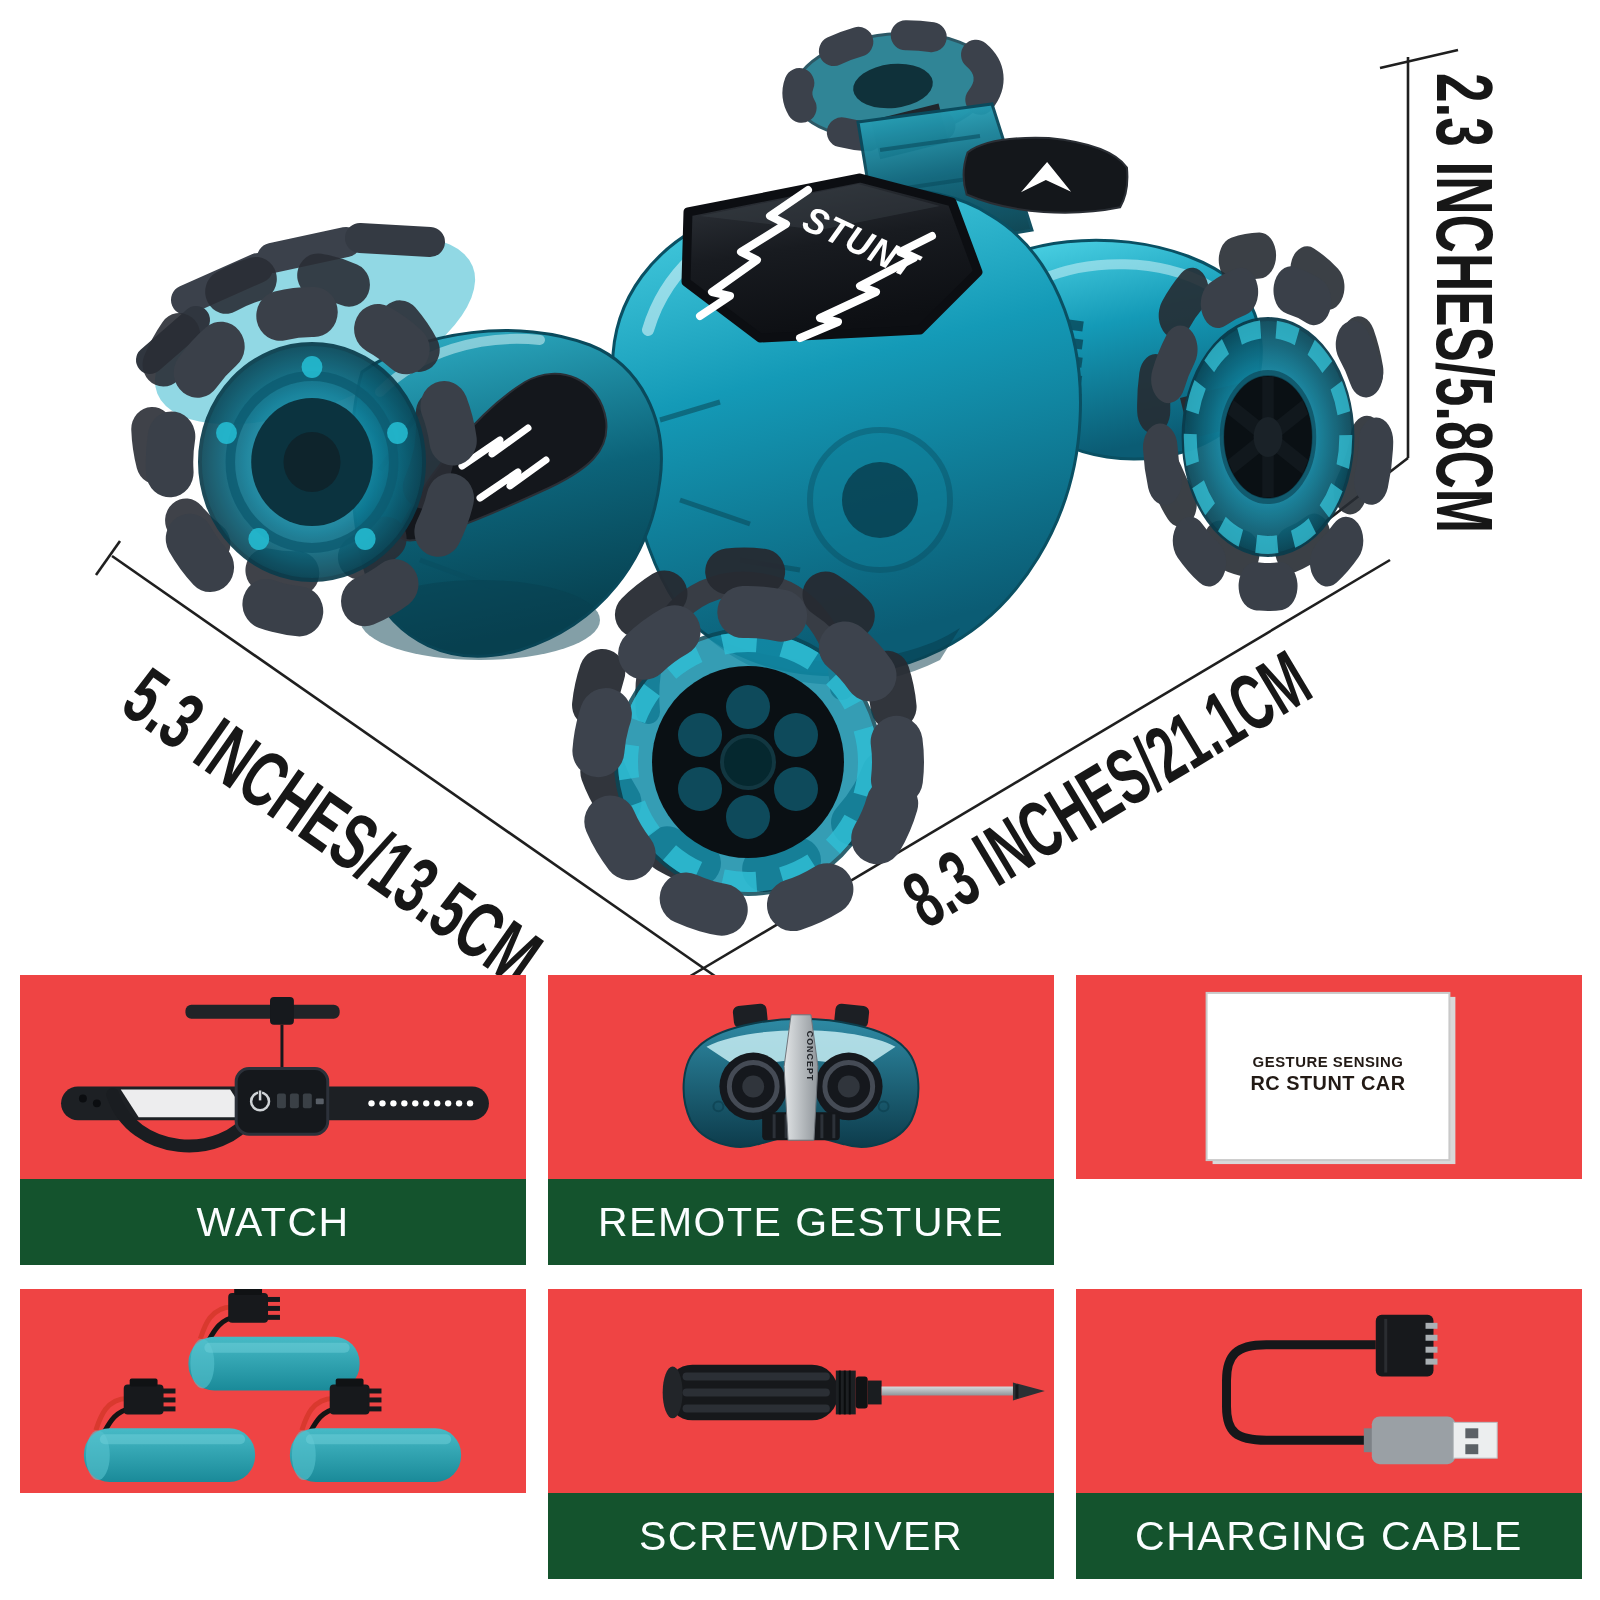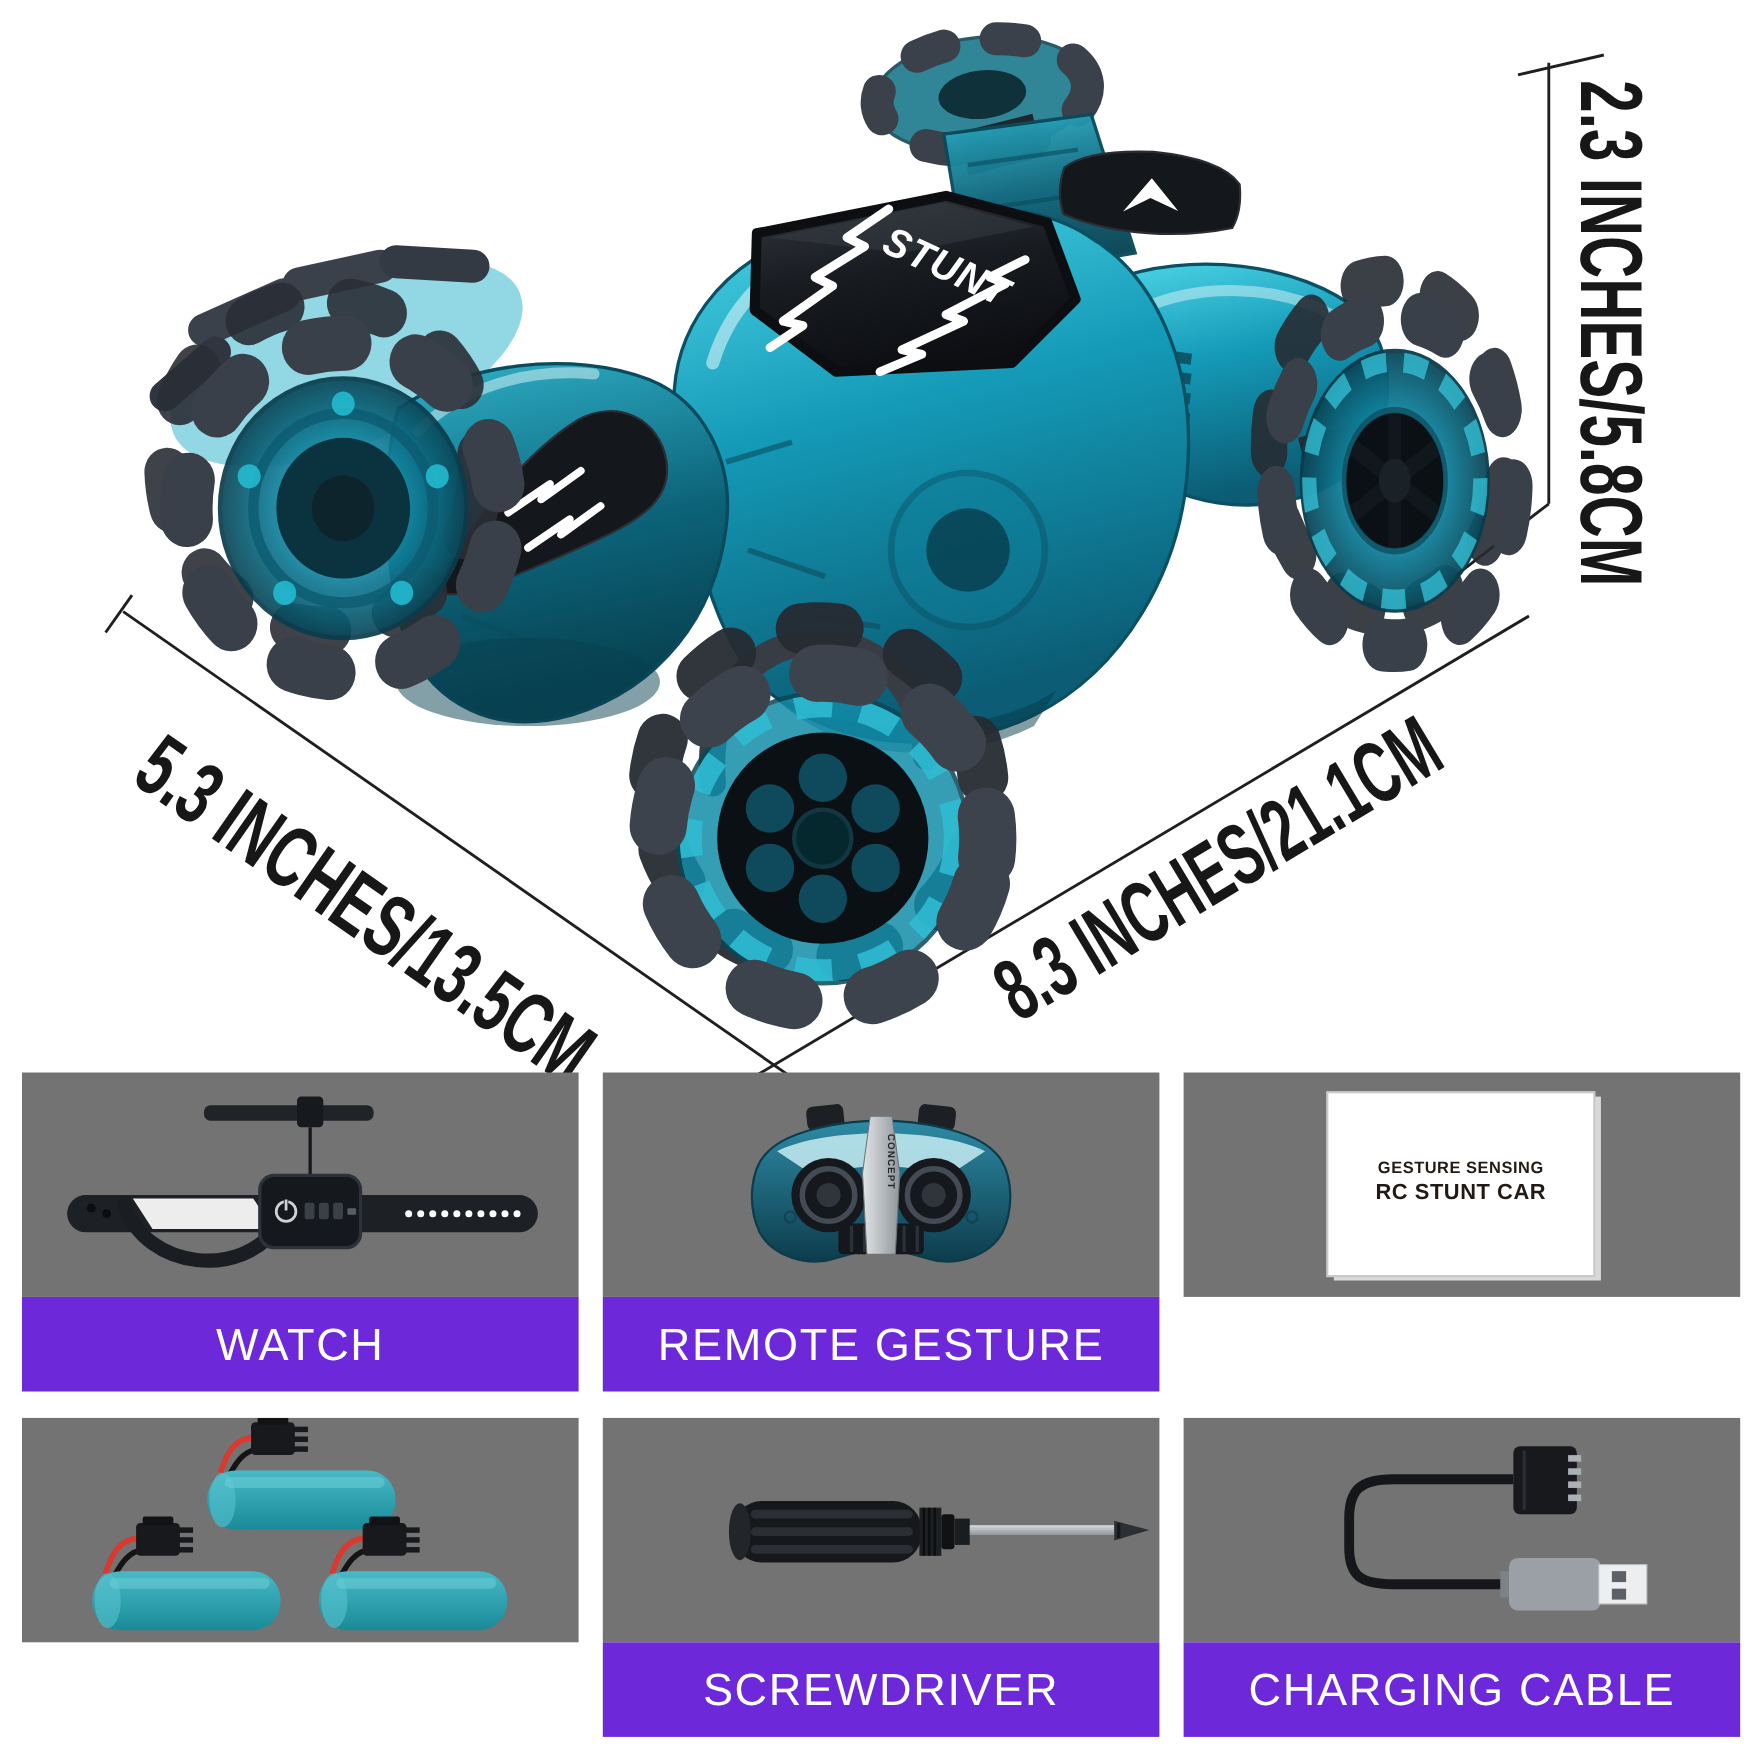"GESTURE SENSING" .card-img { background: #737373 -> #ef4444 }
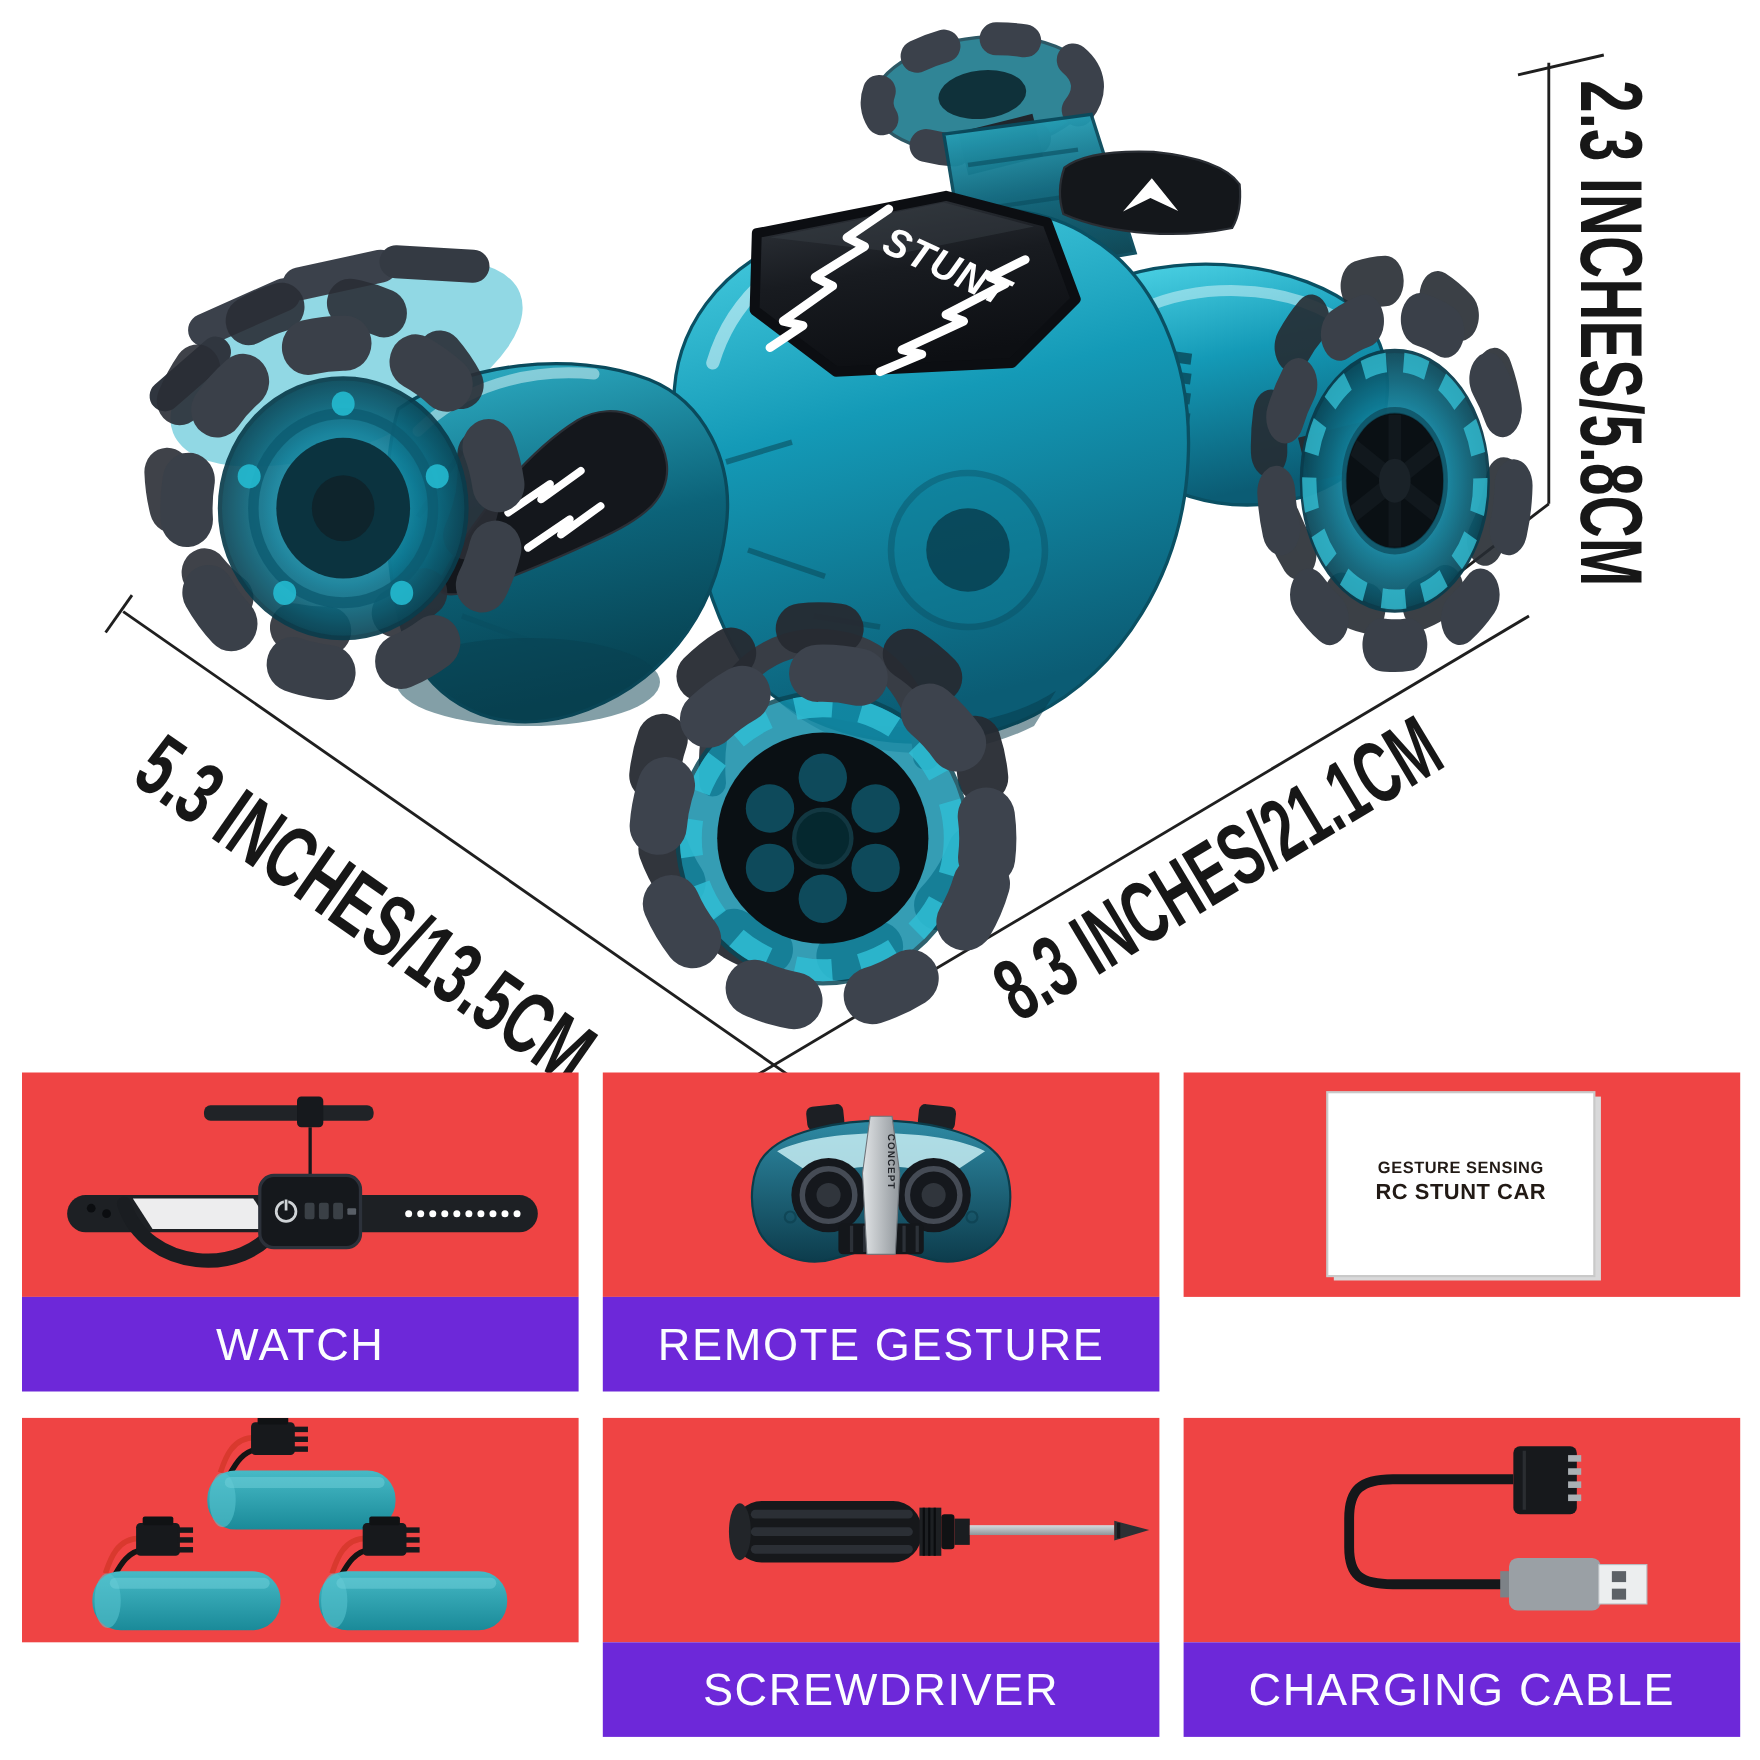"WATCH" .card-banner { background: #6d28d9 -> #14532d }
